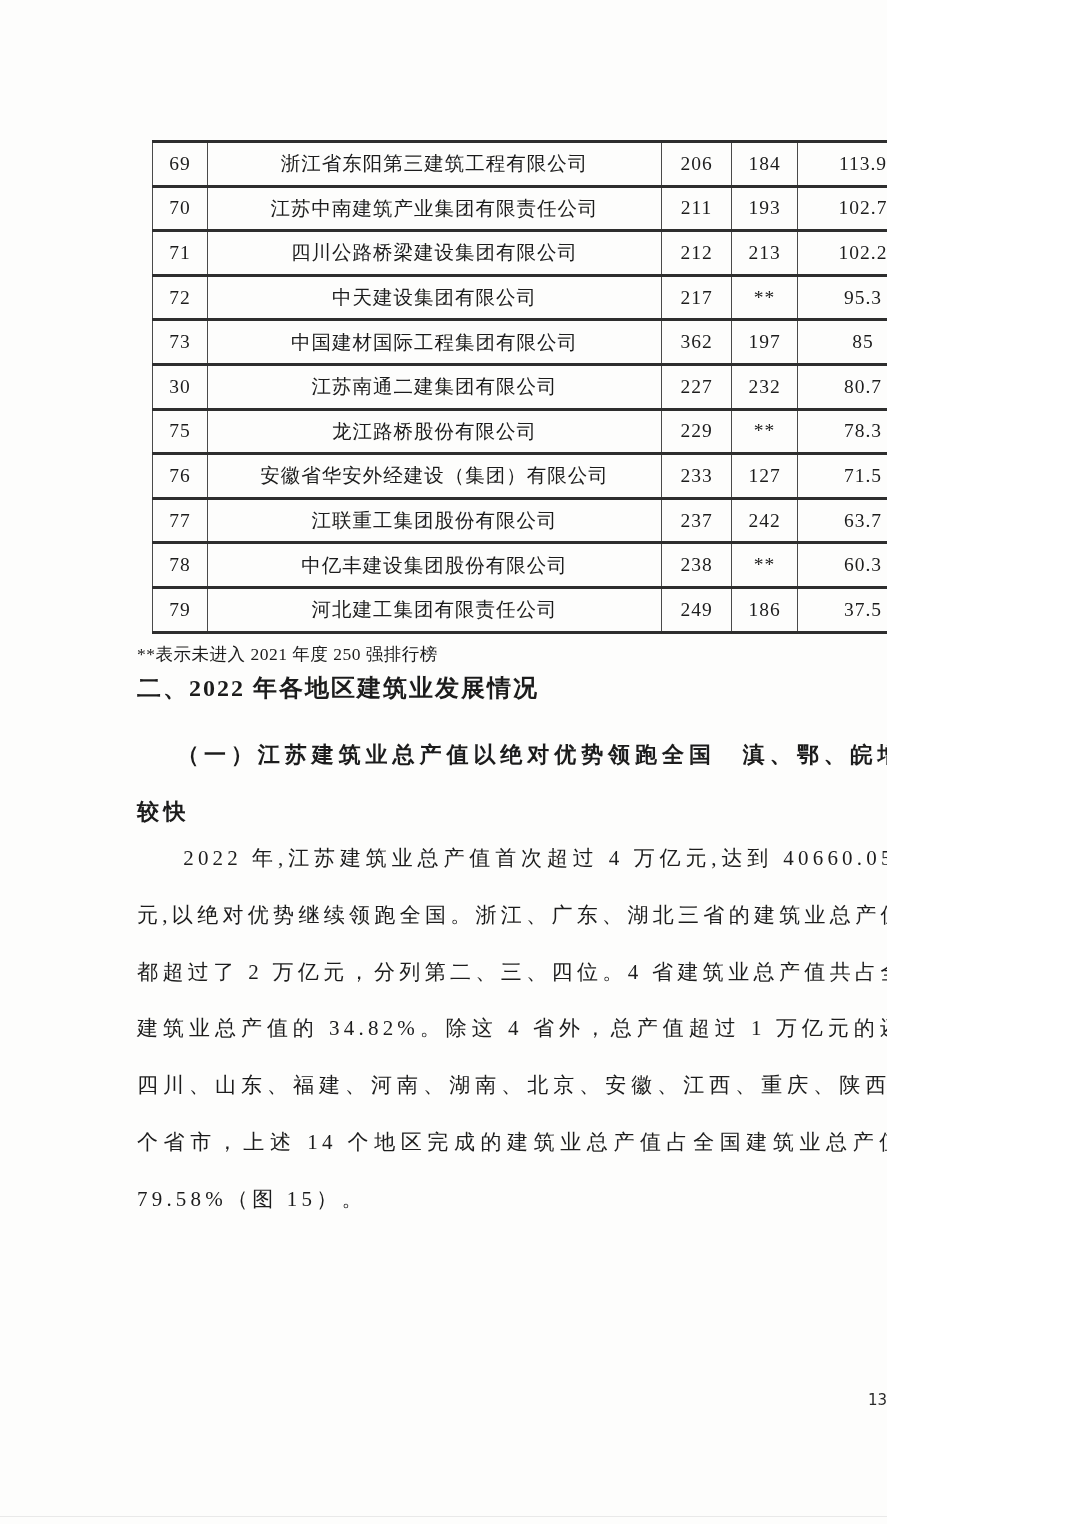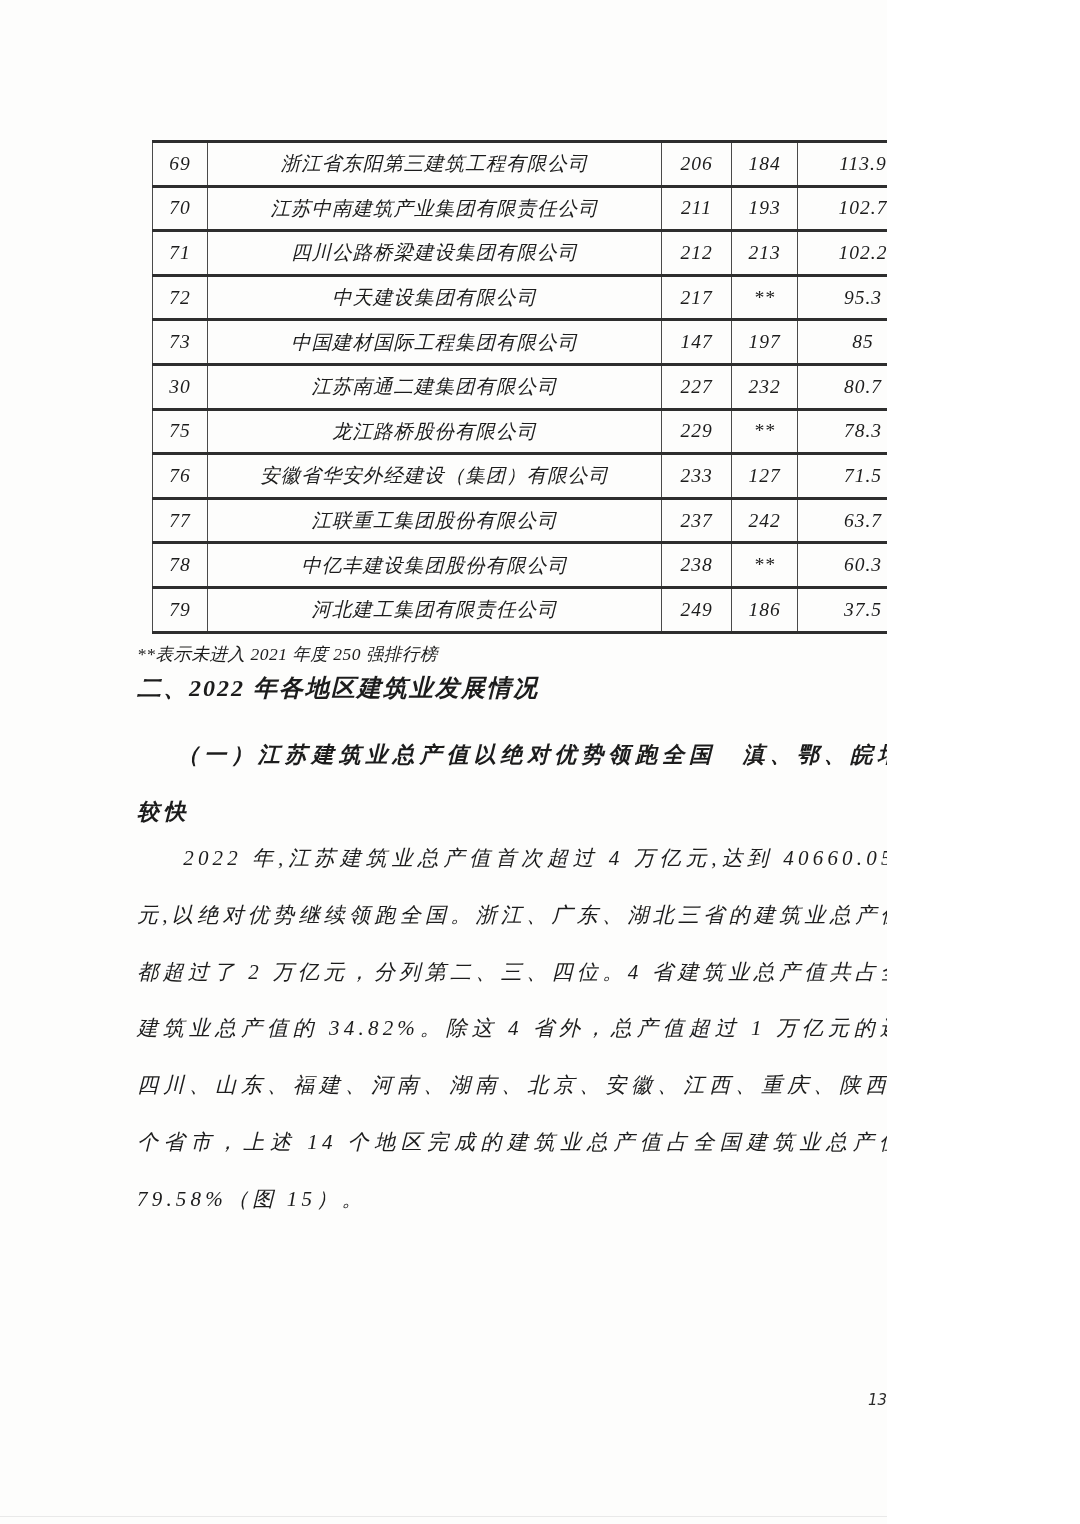"69" .page { font-style: italic -> none }
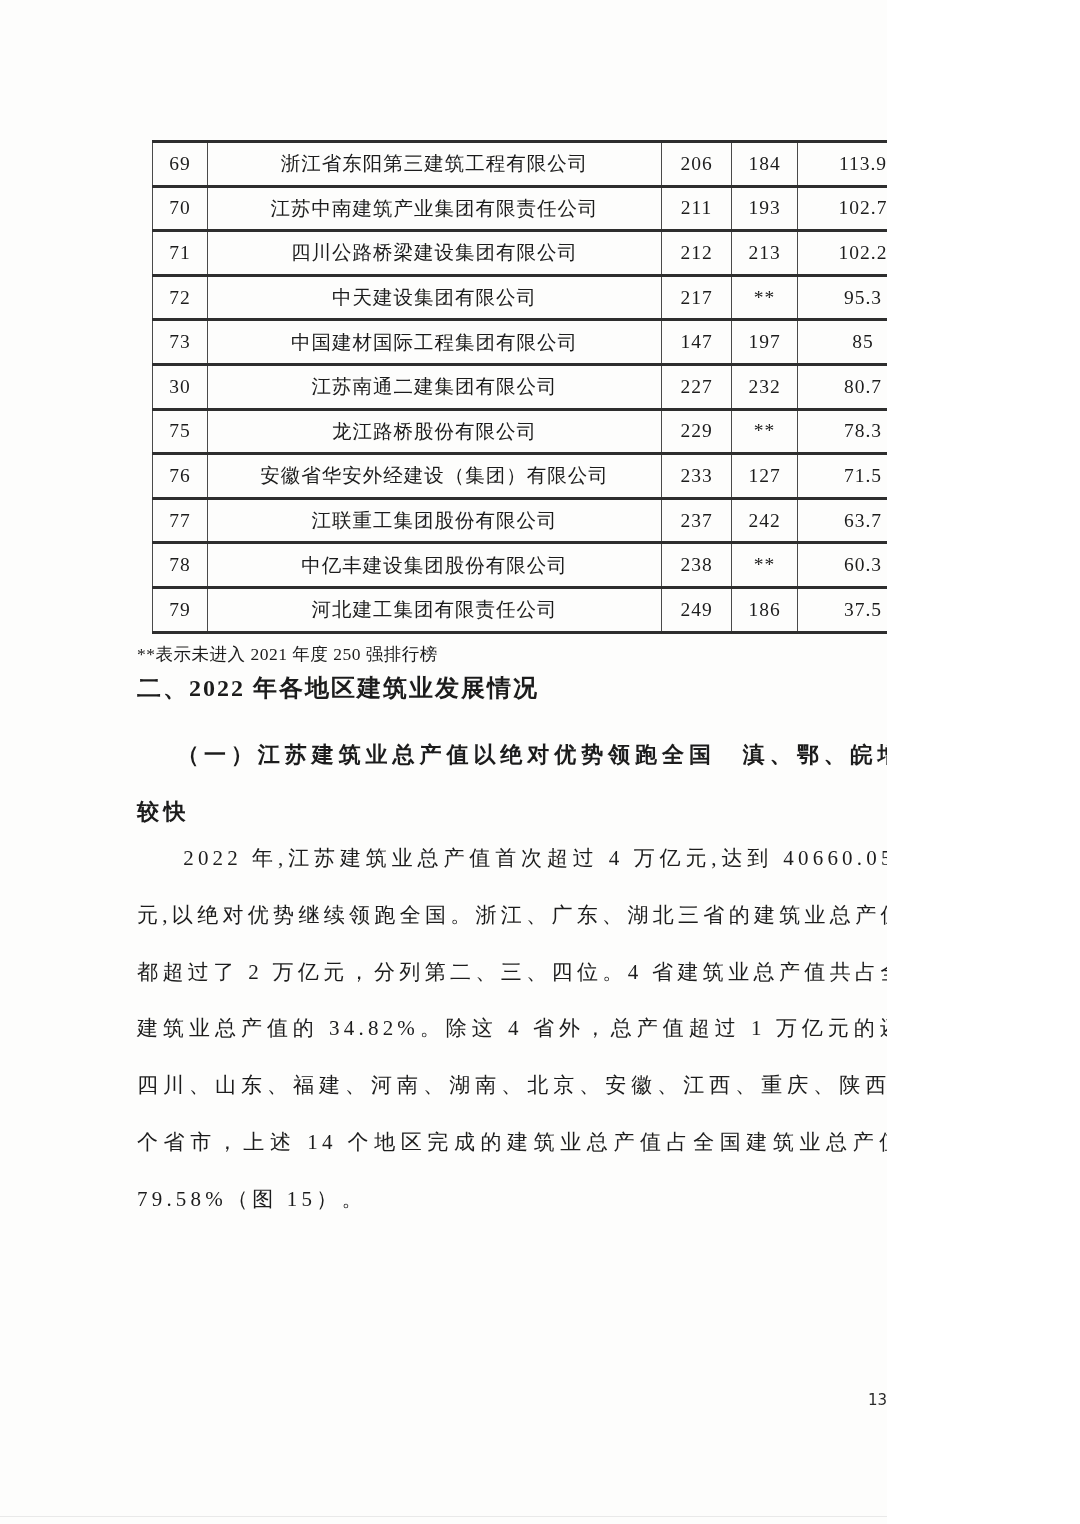"147" td { text: 147 -> 362 }
